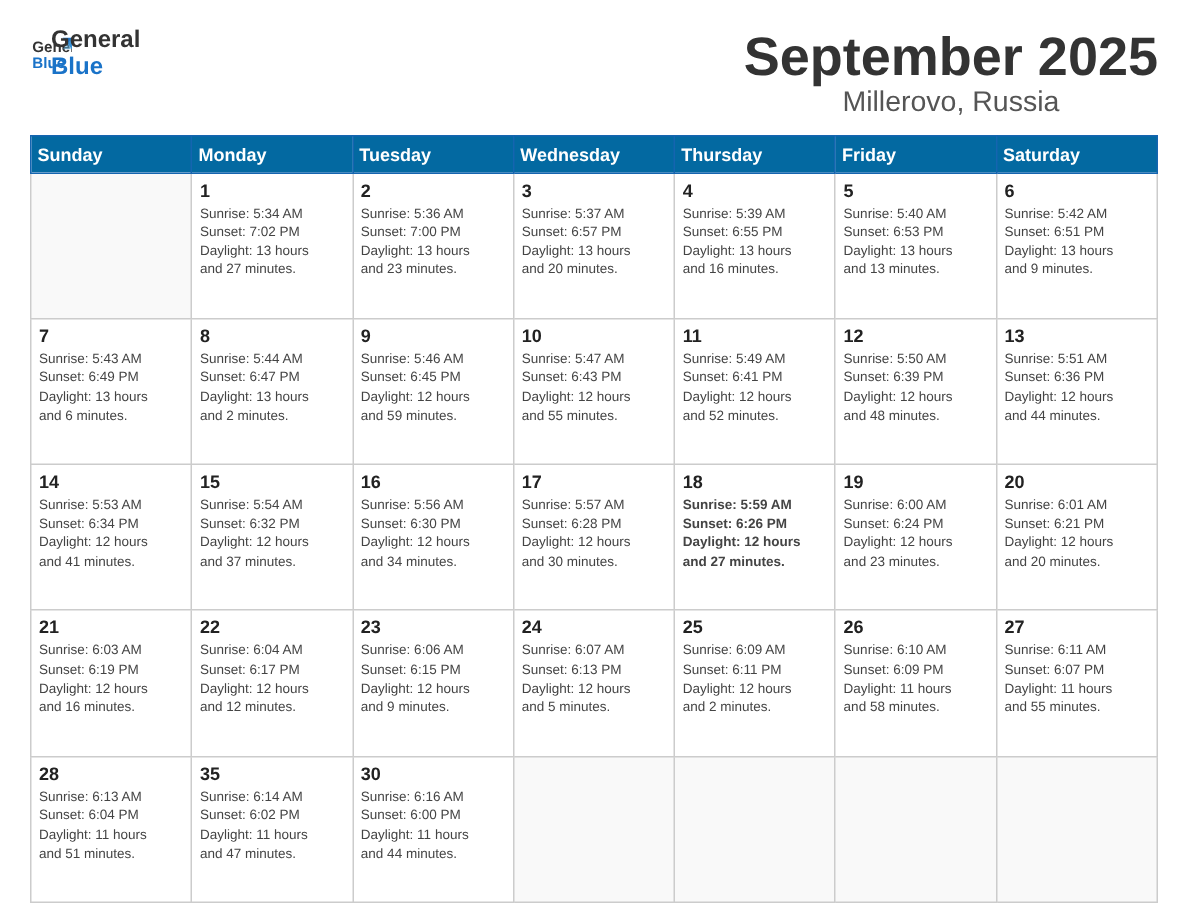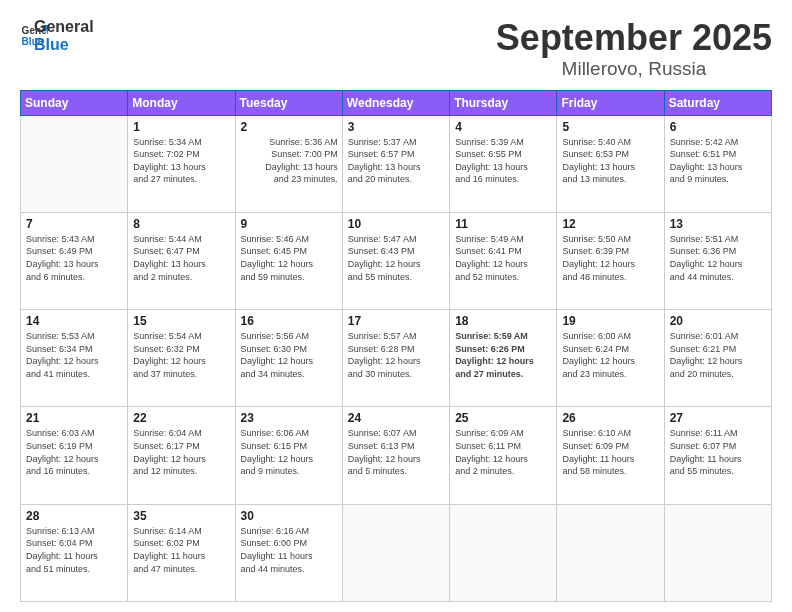"Sunday" .calendar th { background: #8b5cf6 -> #0369a1 }
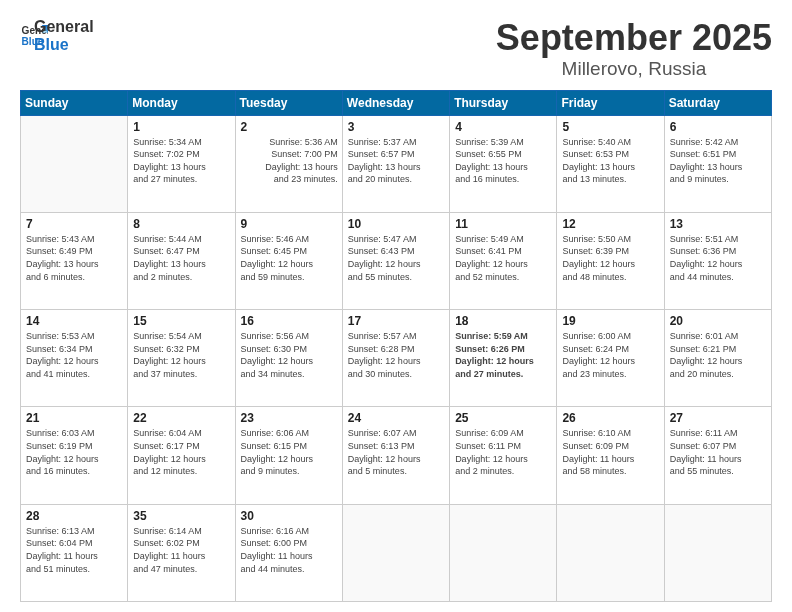"Sunrise: 5:36 AM" div.day-info { text-align: right -> none }
